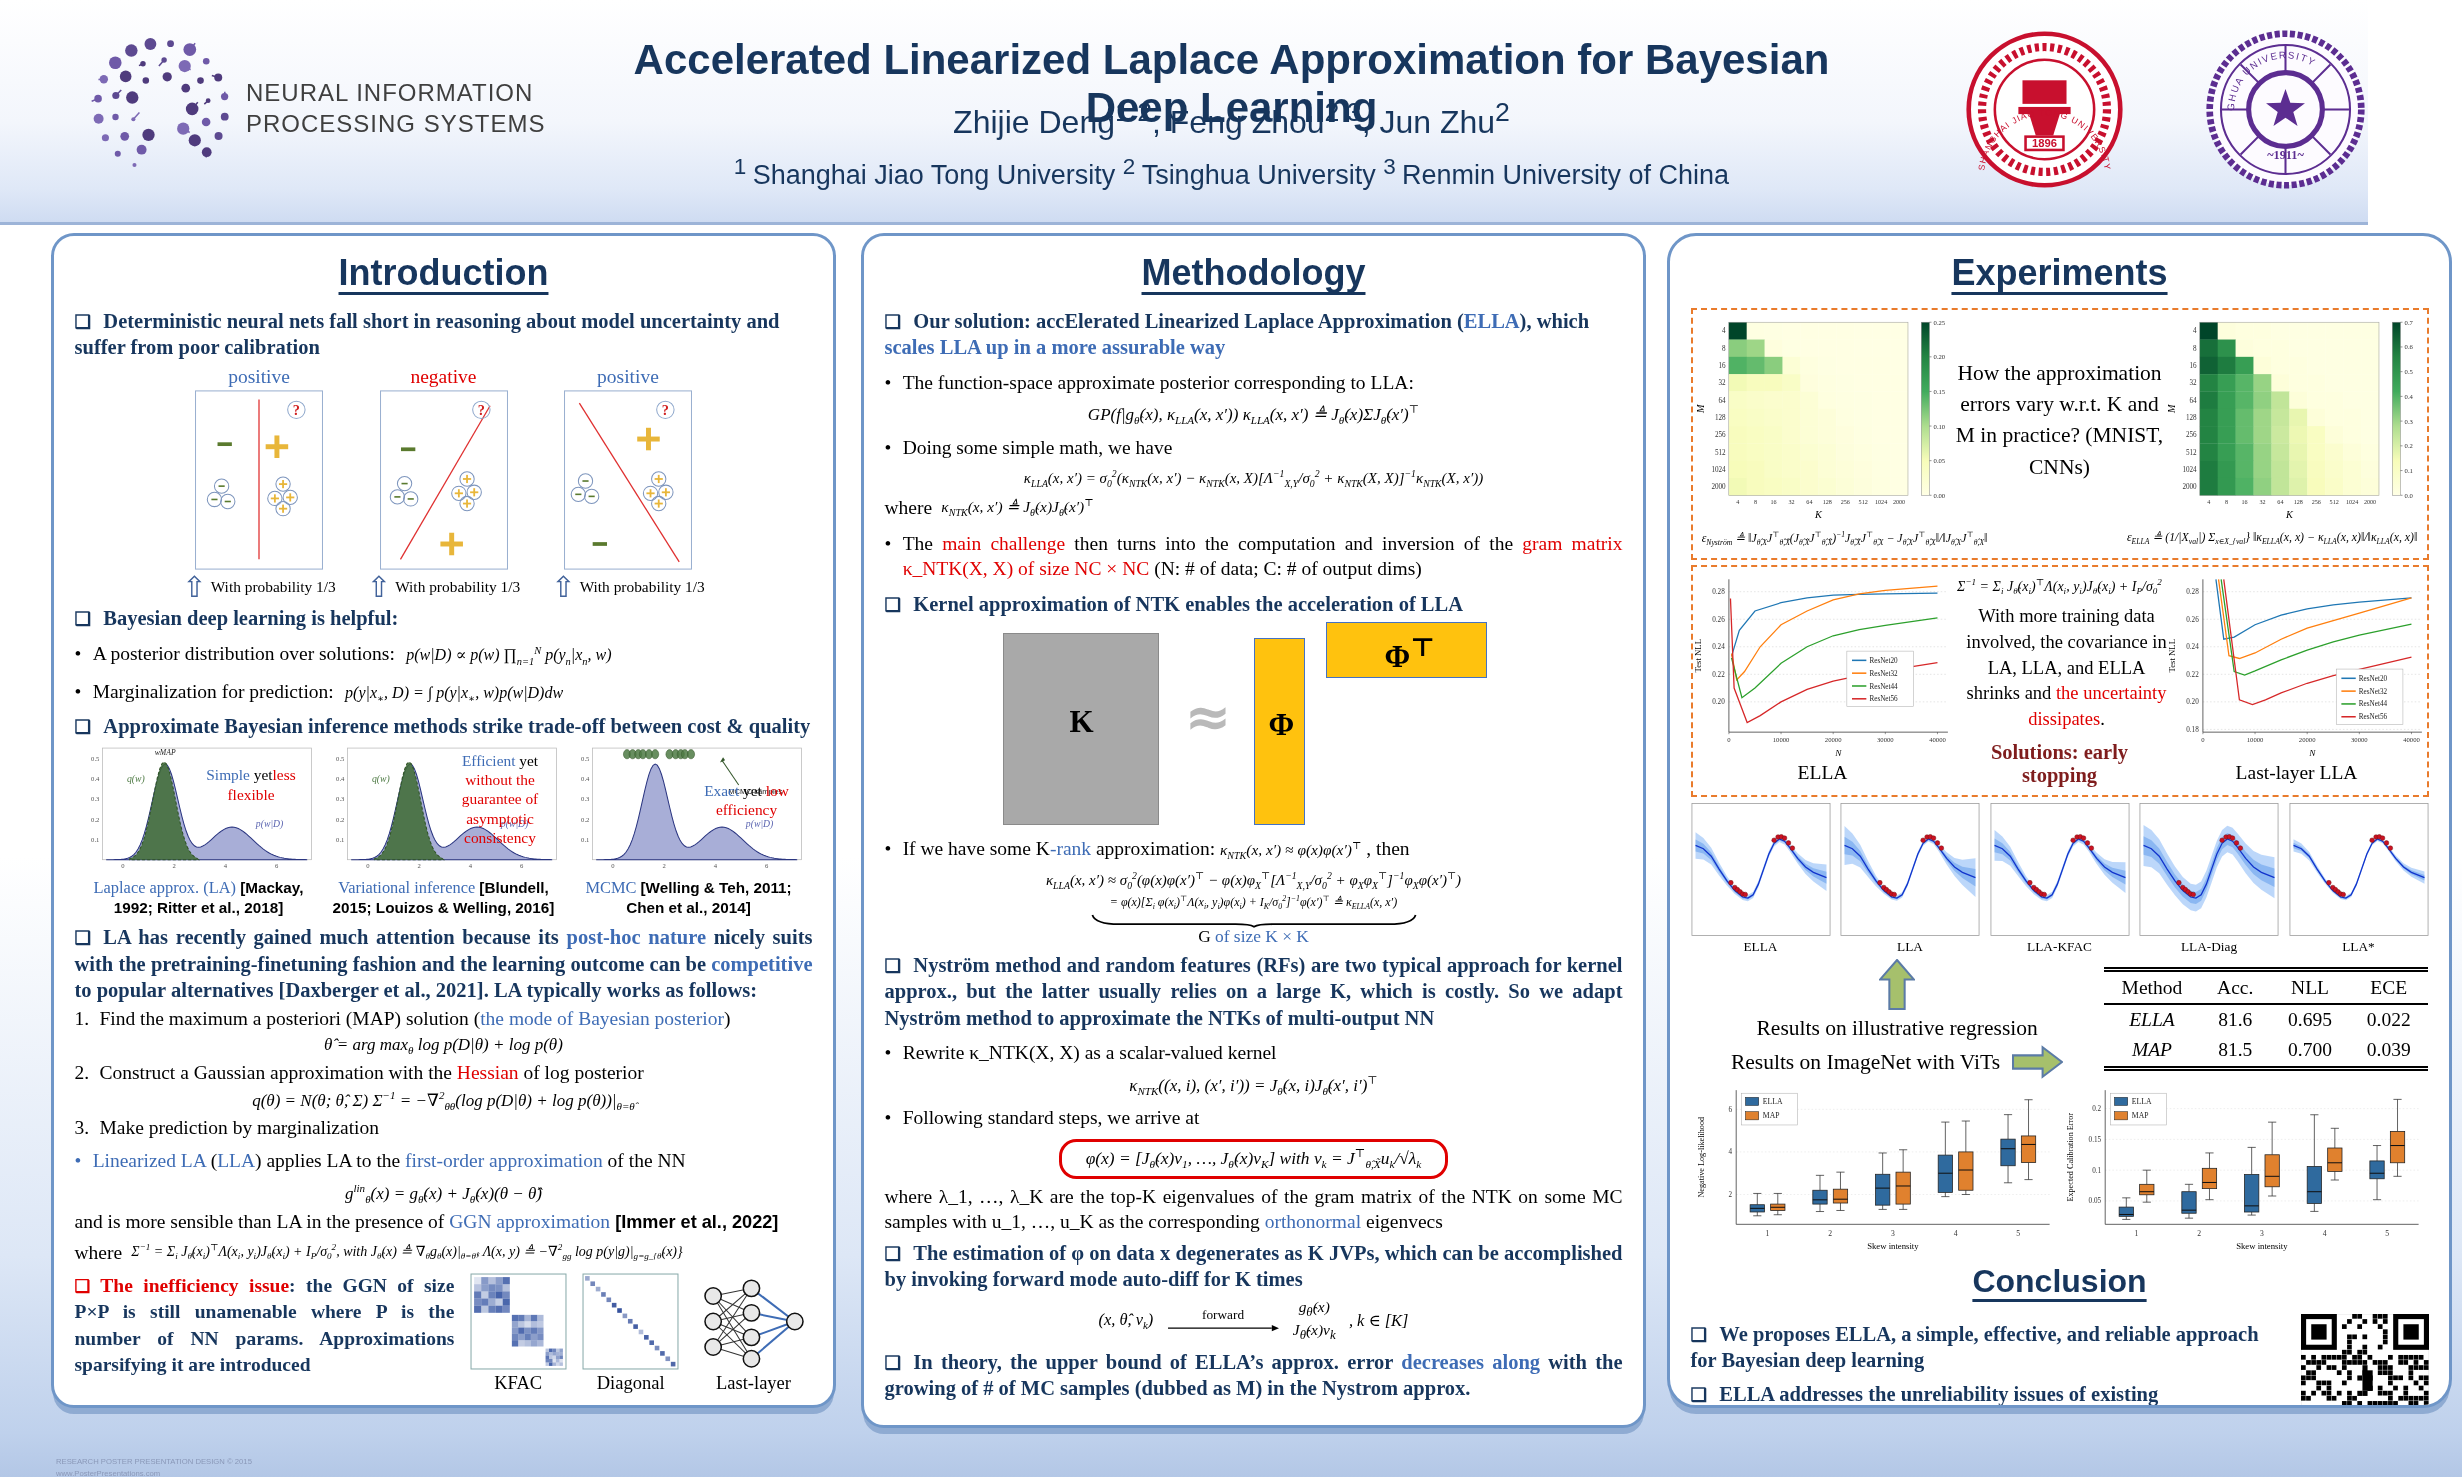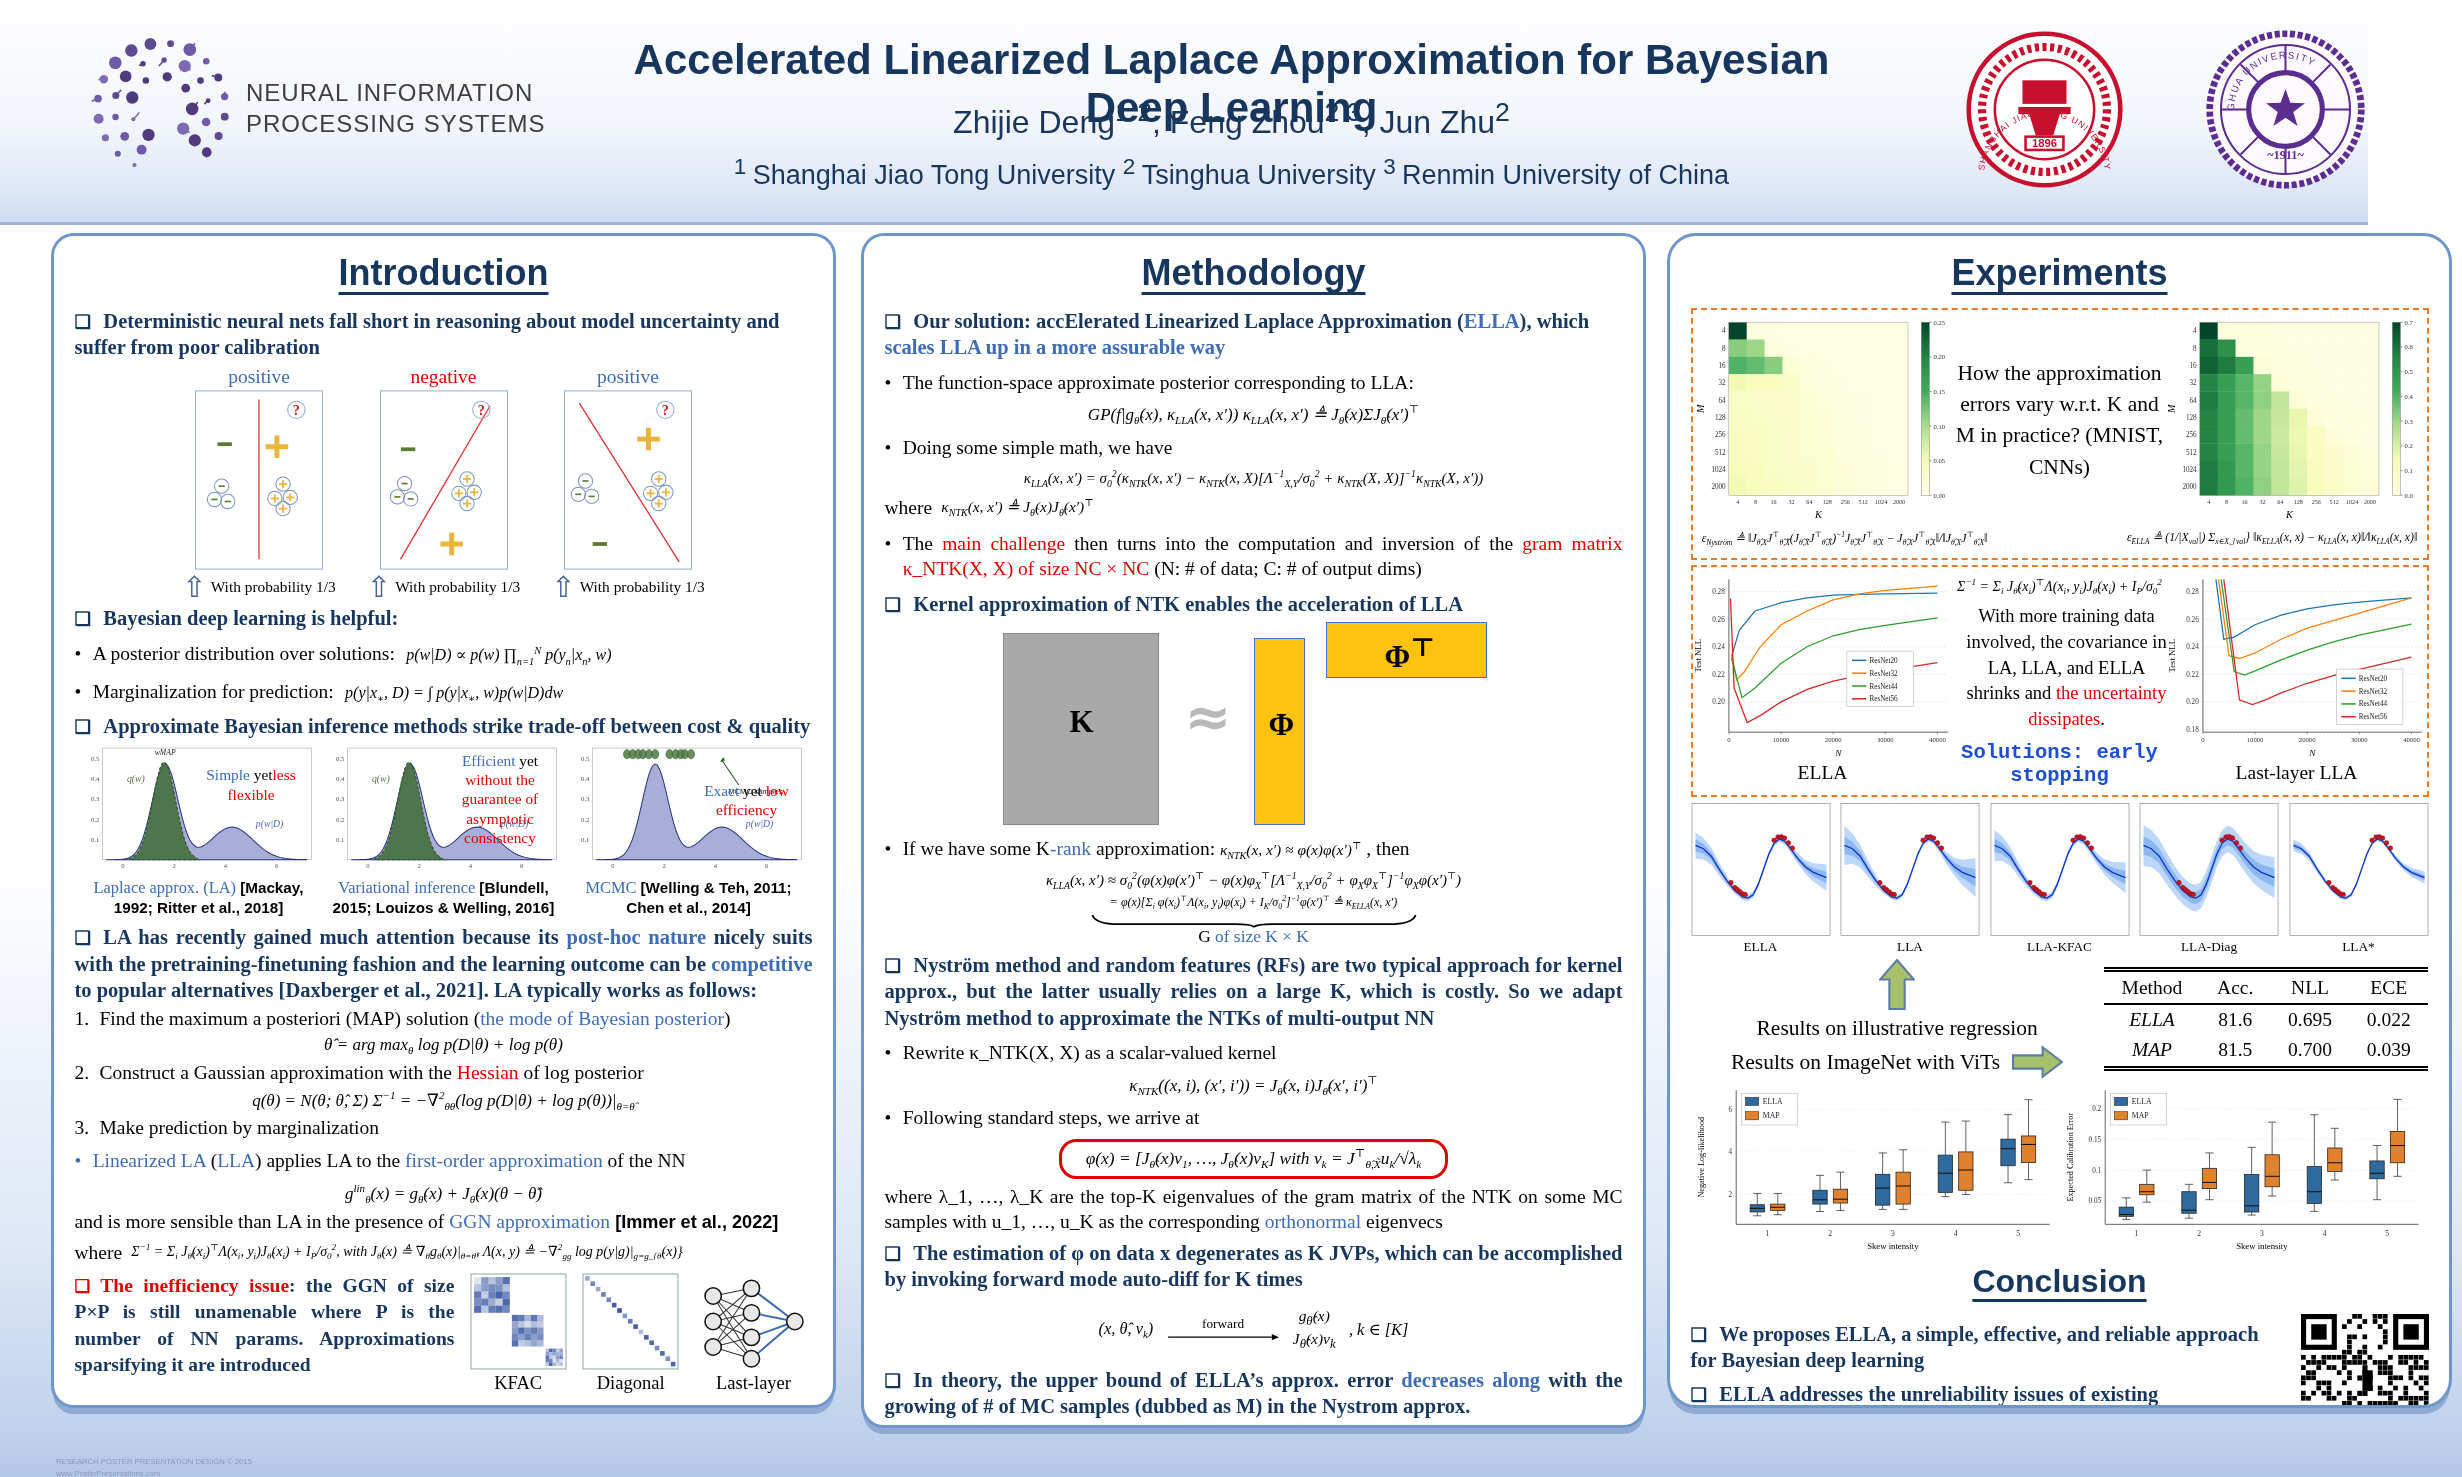"Solutions: early stopping" .sol-line { color: #1d4ed8 -> #7f1d1d; font-family: Liberation Mono, monospace -> Liberation Serif, serif }
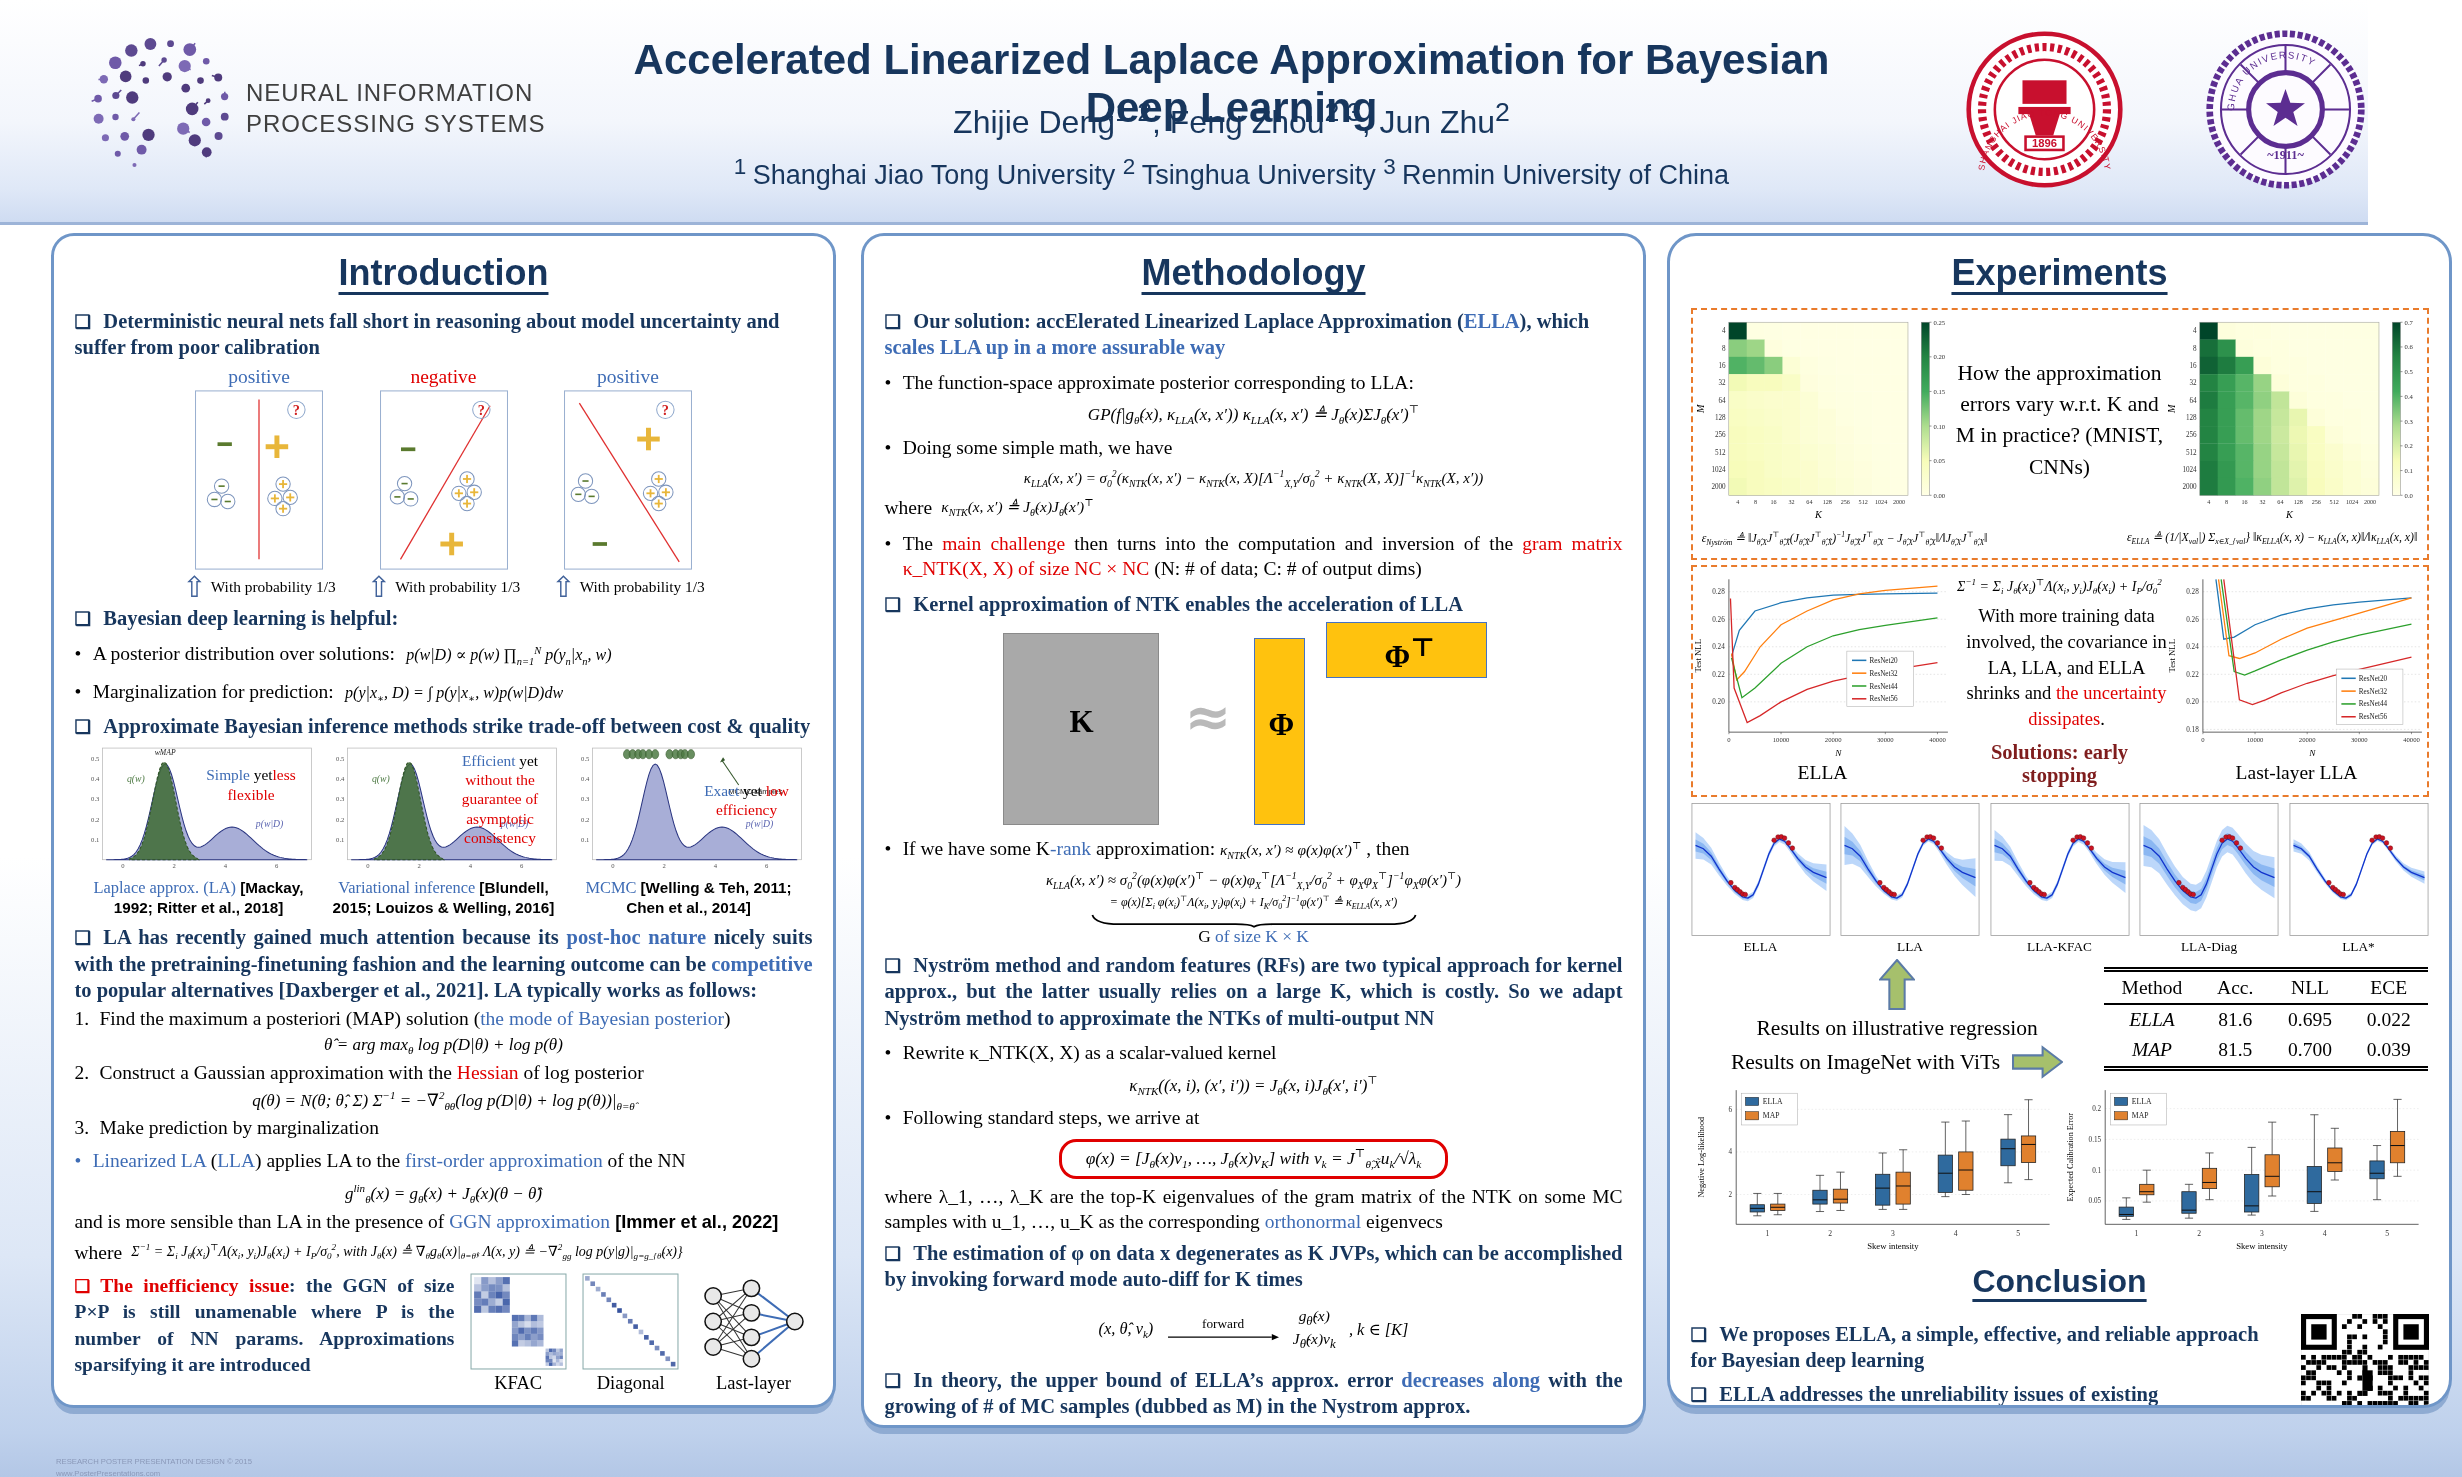"(x, θ̂, vk)" .fwd-row { margin: 15px 0 -> 6px 0 }
